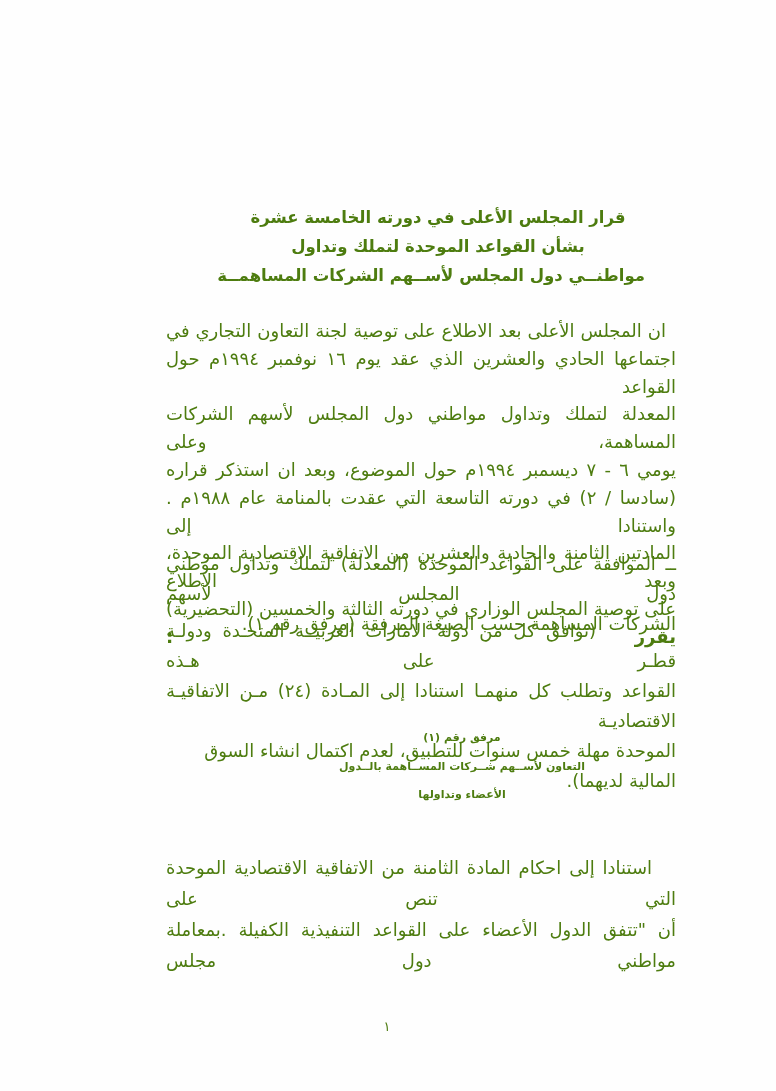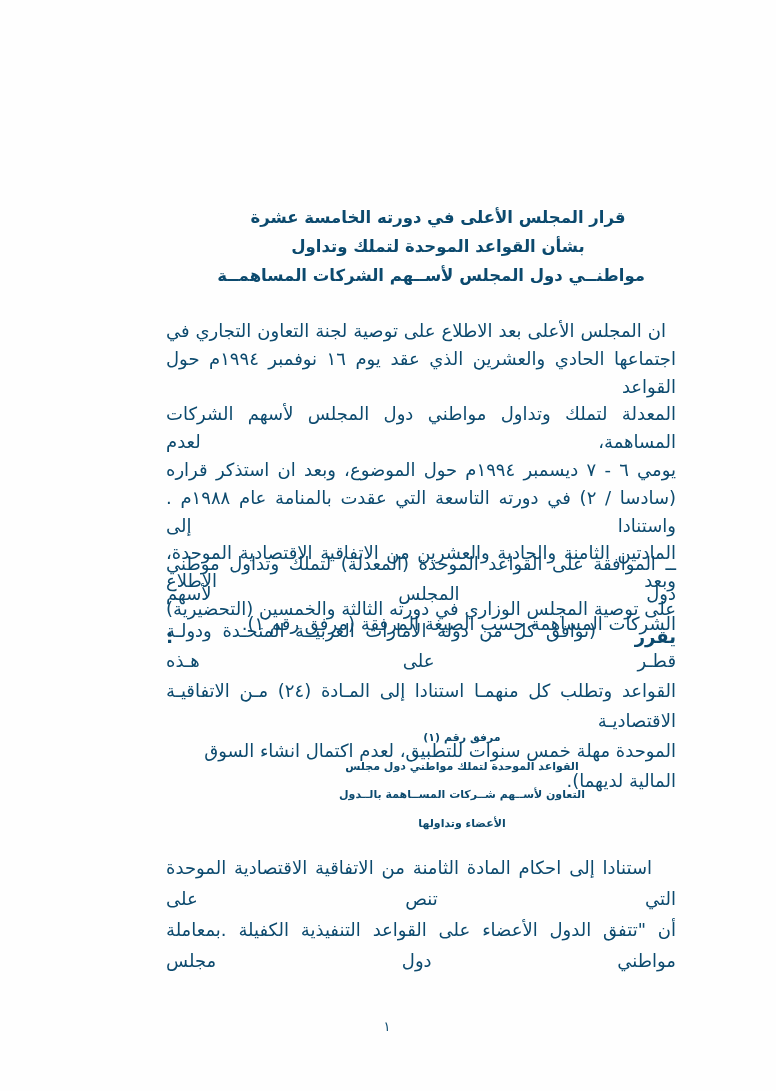"قرار المجلس الأعلى في دورته" .page { color: #0c4a6e -> #4d7c0f }
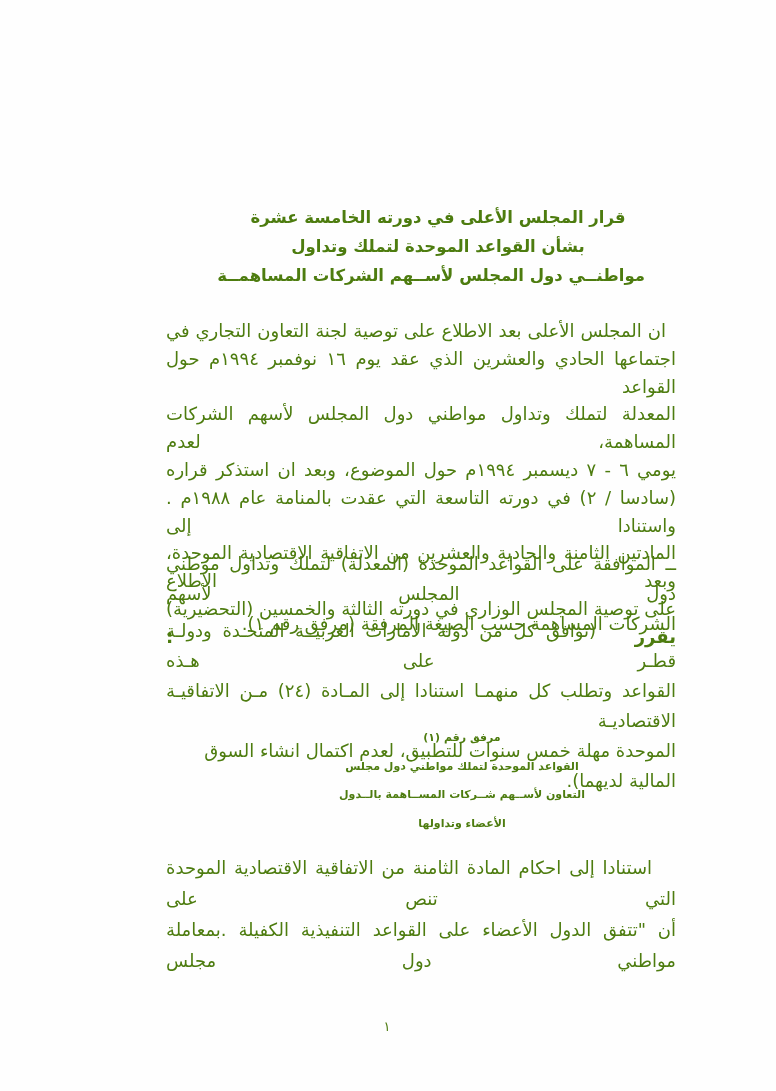"المعدلة لتملك وتداول مواطني دول" div.line { text: لعدم -> وعلى }
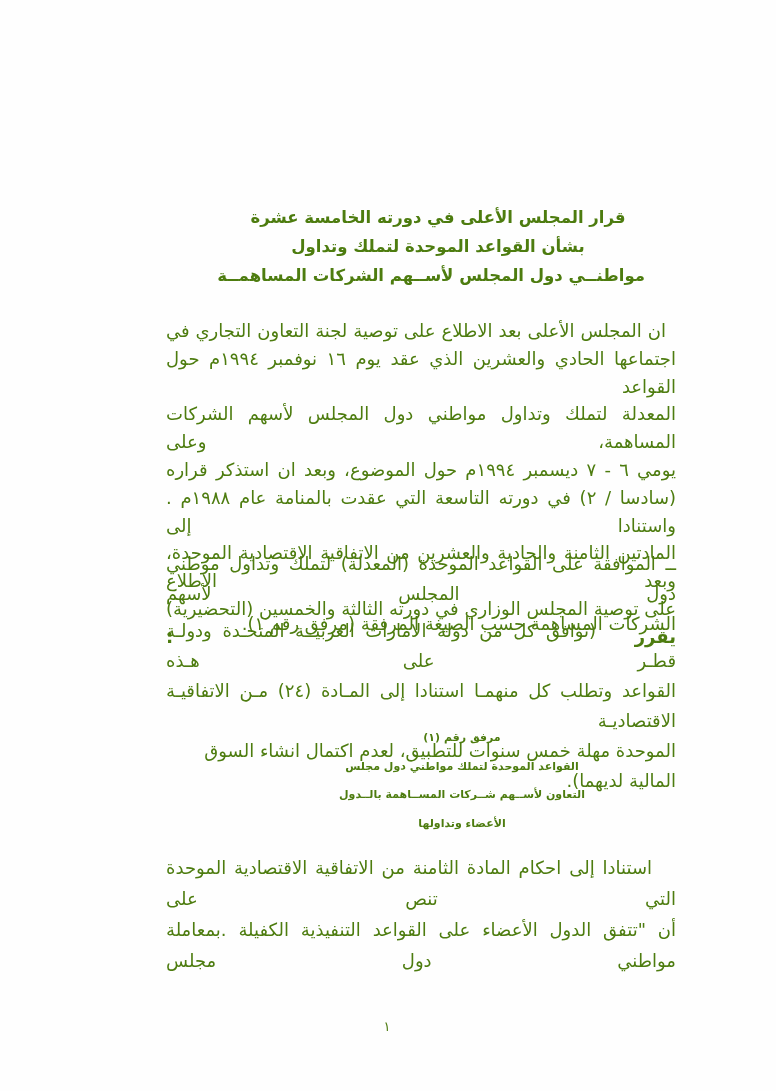"القواعد الموحدة لتملك مواطني دول" div.line { html: <div>القواعد الموحدة لتملك مواطني دول مجلس</div> -> none }
